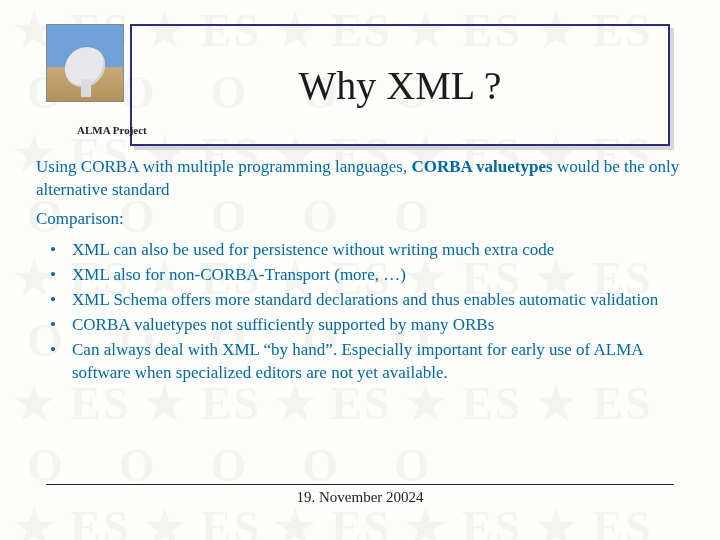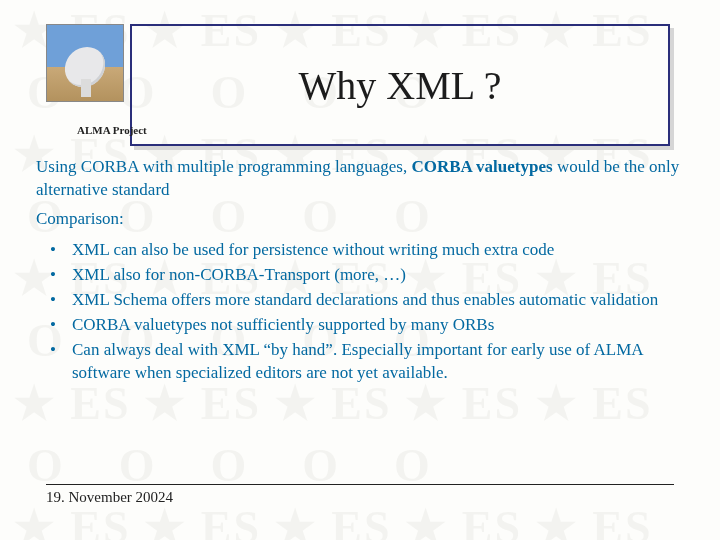"19. November 2002" .footer-row { justify-content: flex-start -> center }
